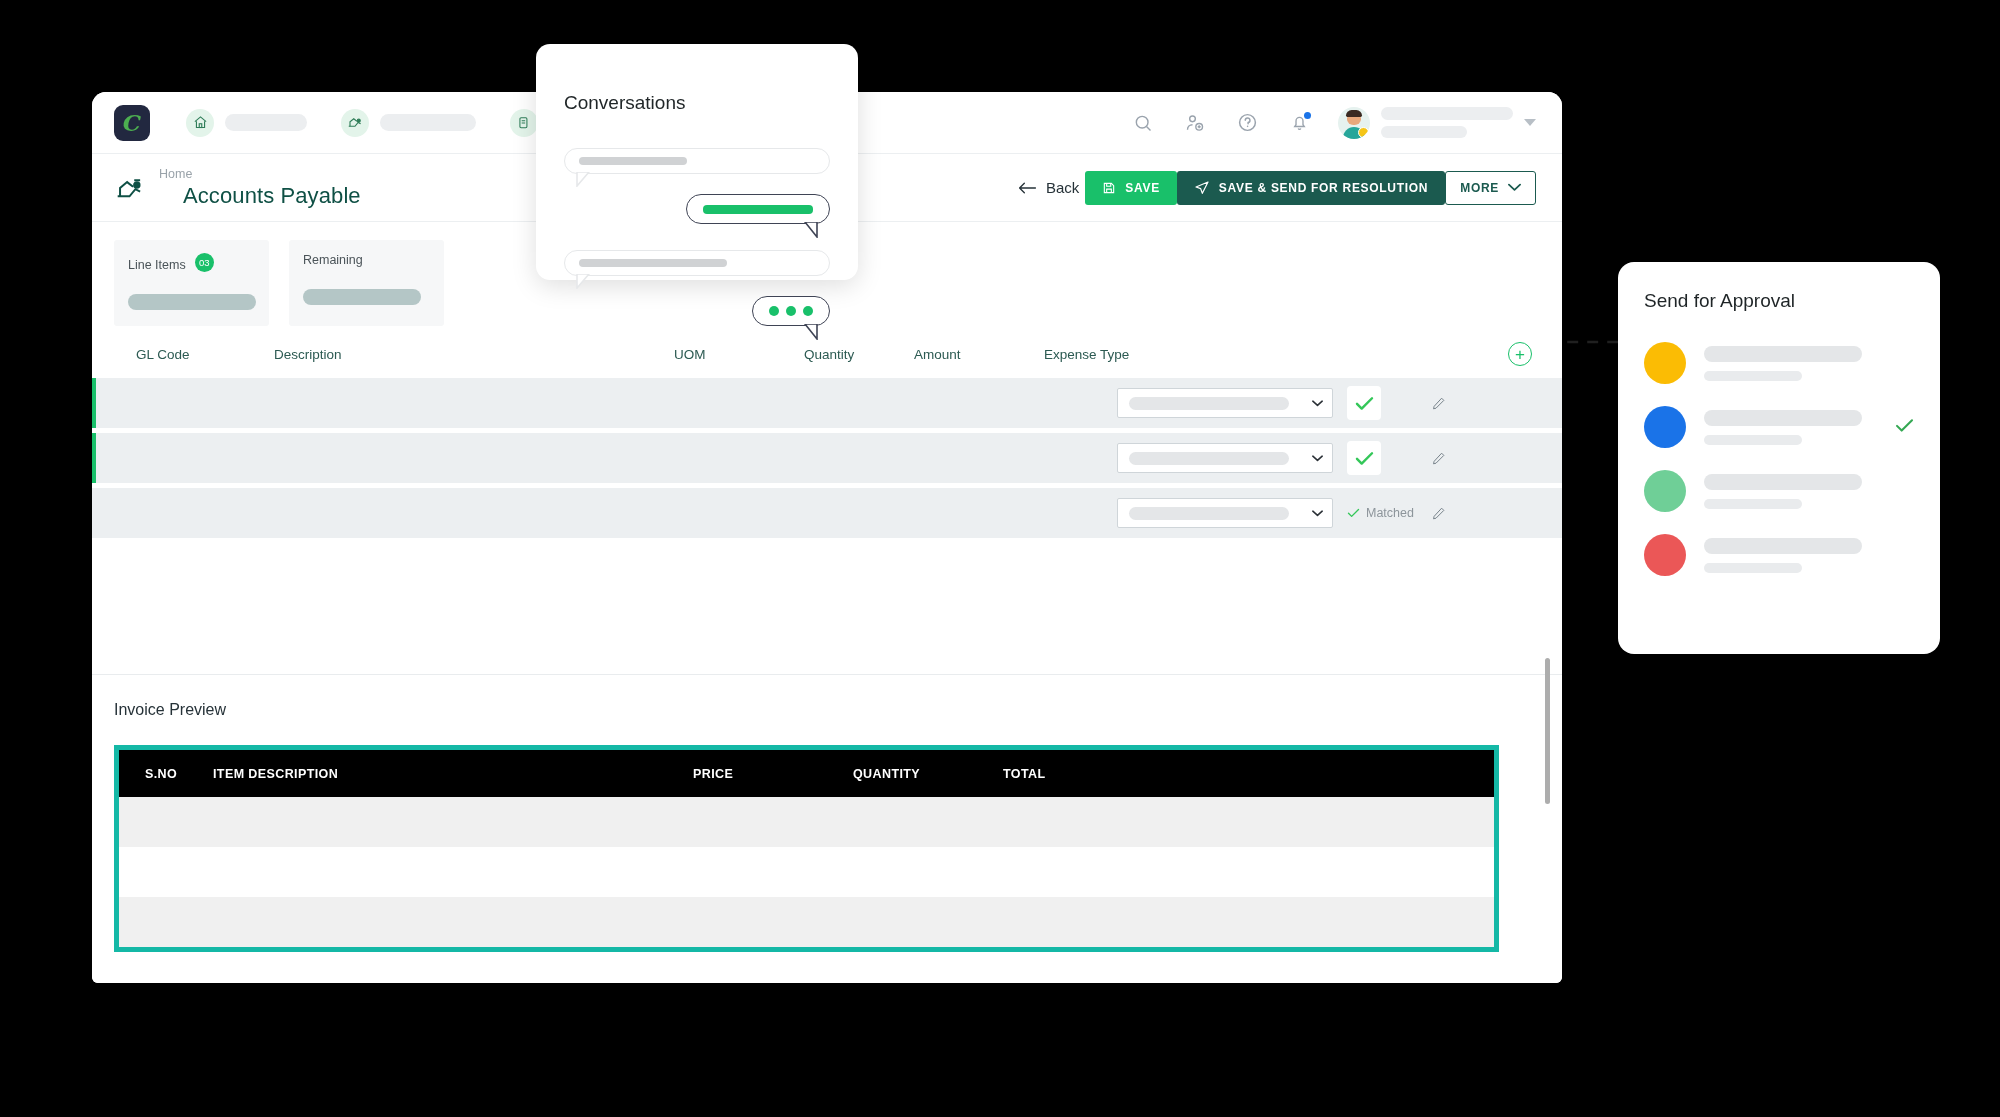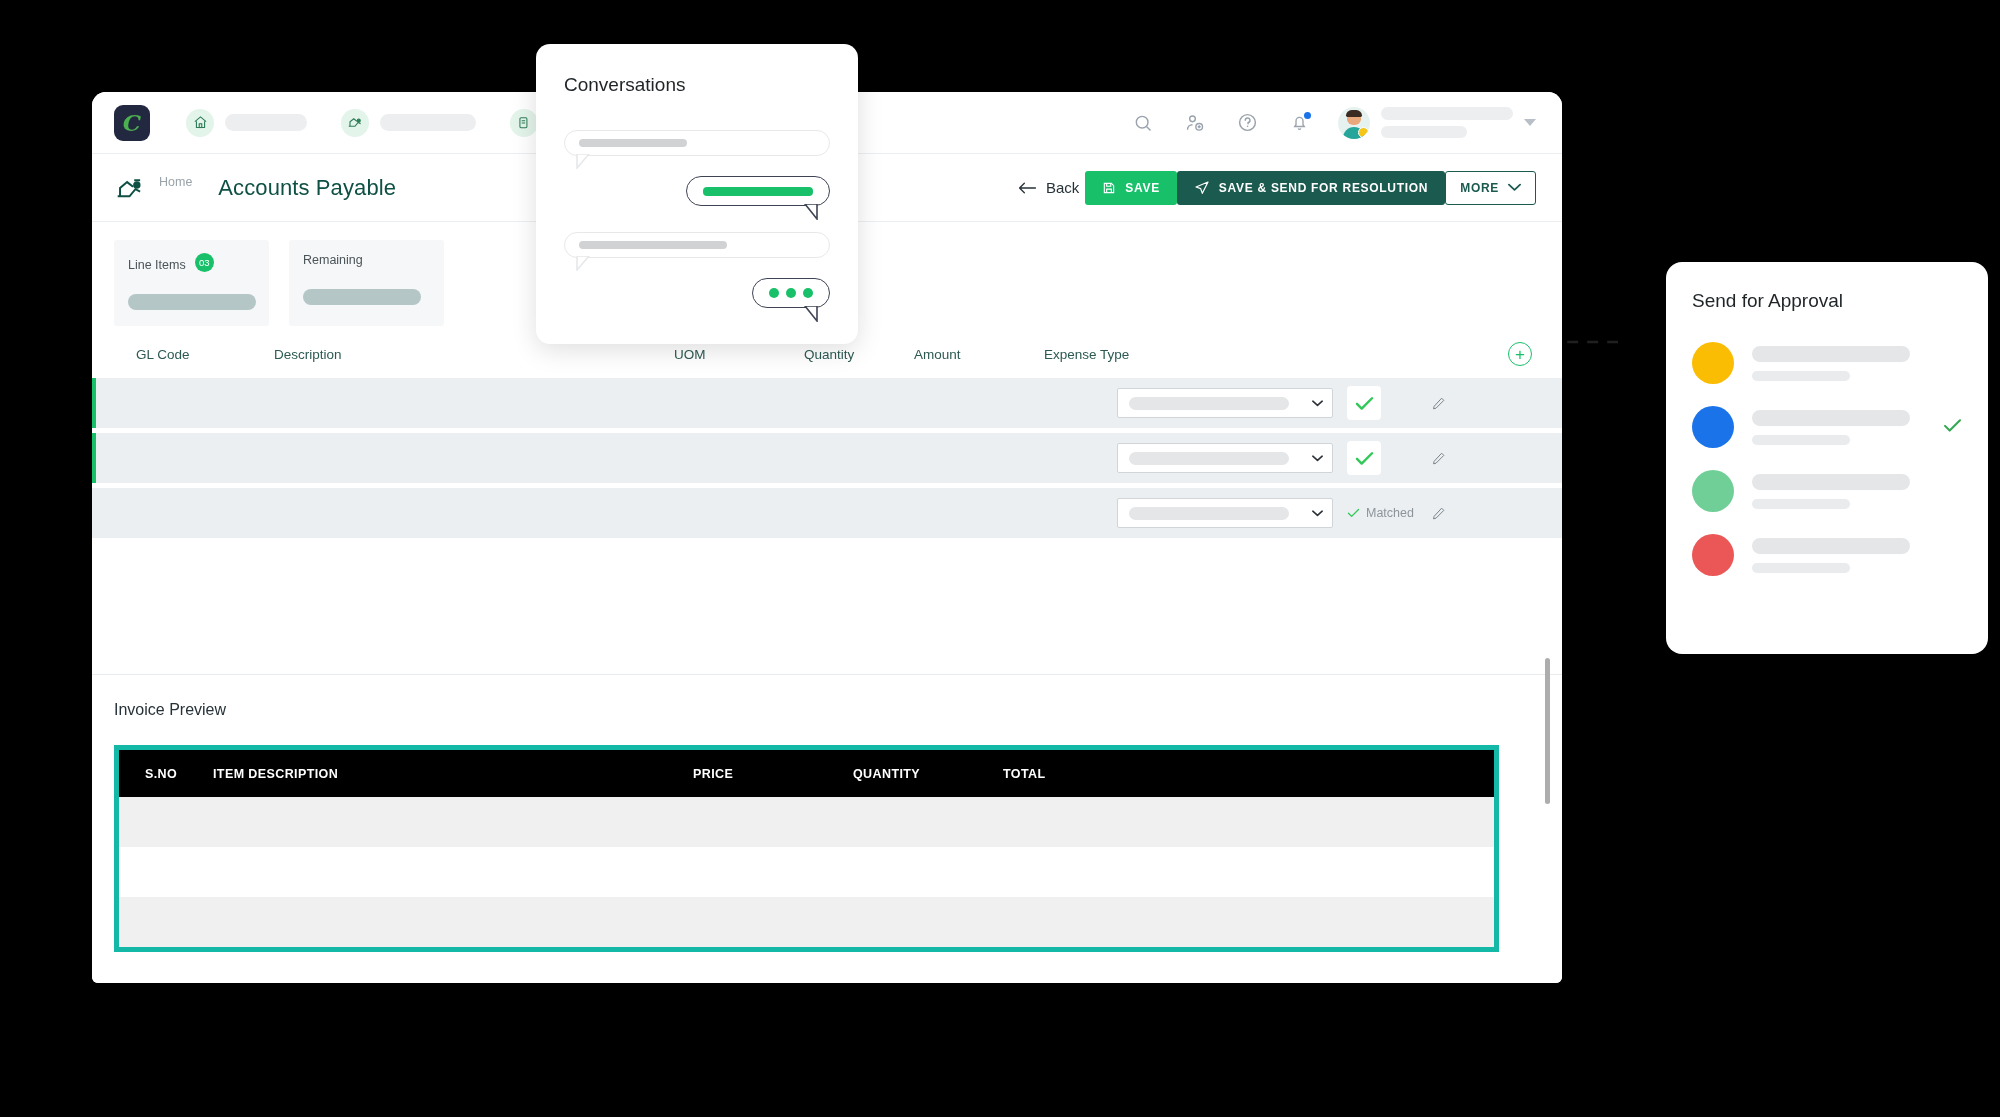"Conversations" .conv-card { height: 300px -> 236px; padding: 30px 28px -> 48px 28px }
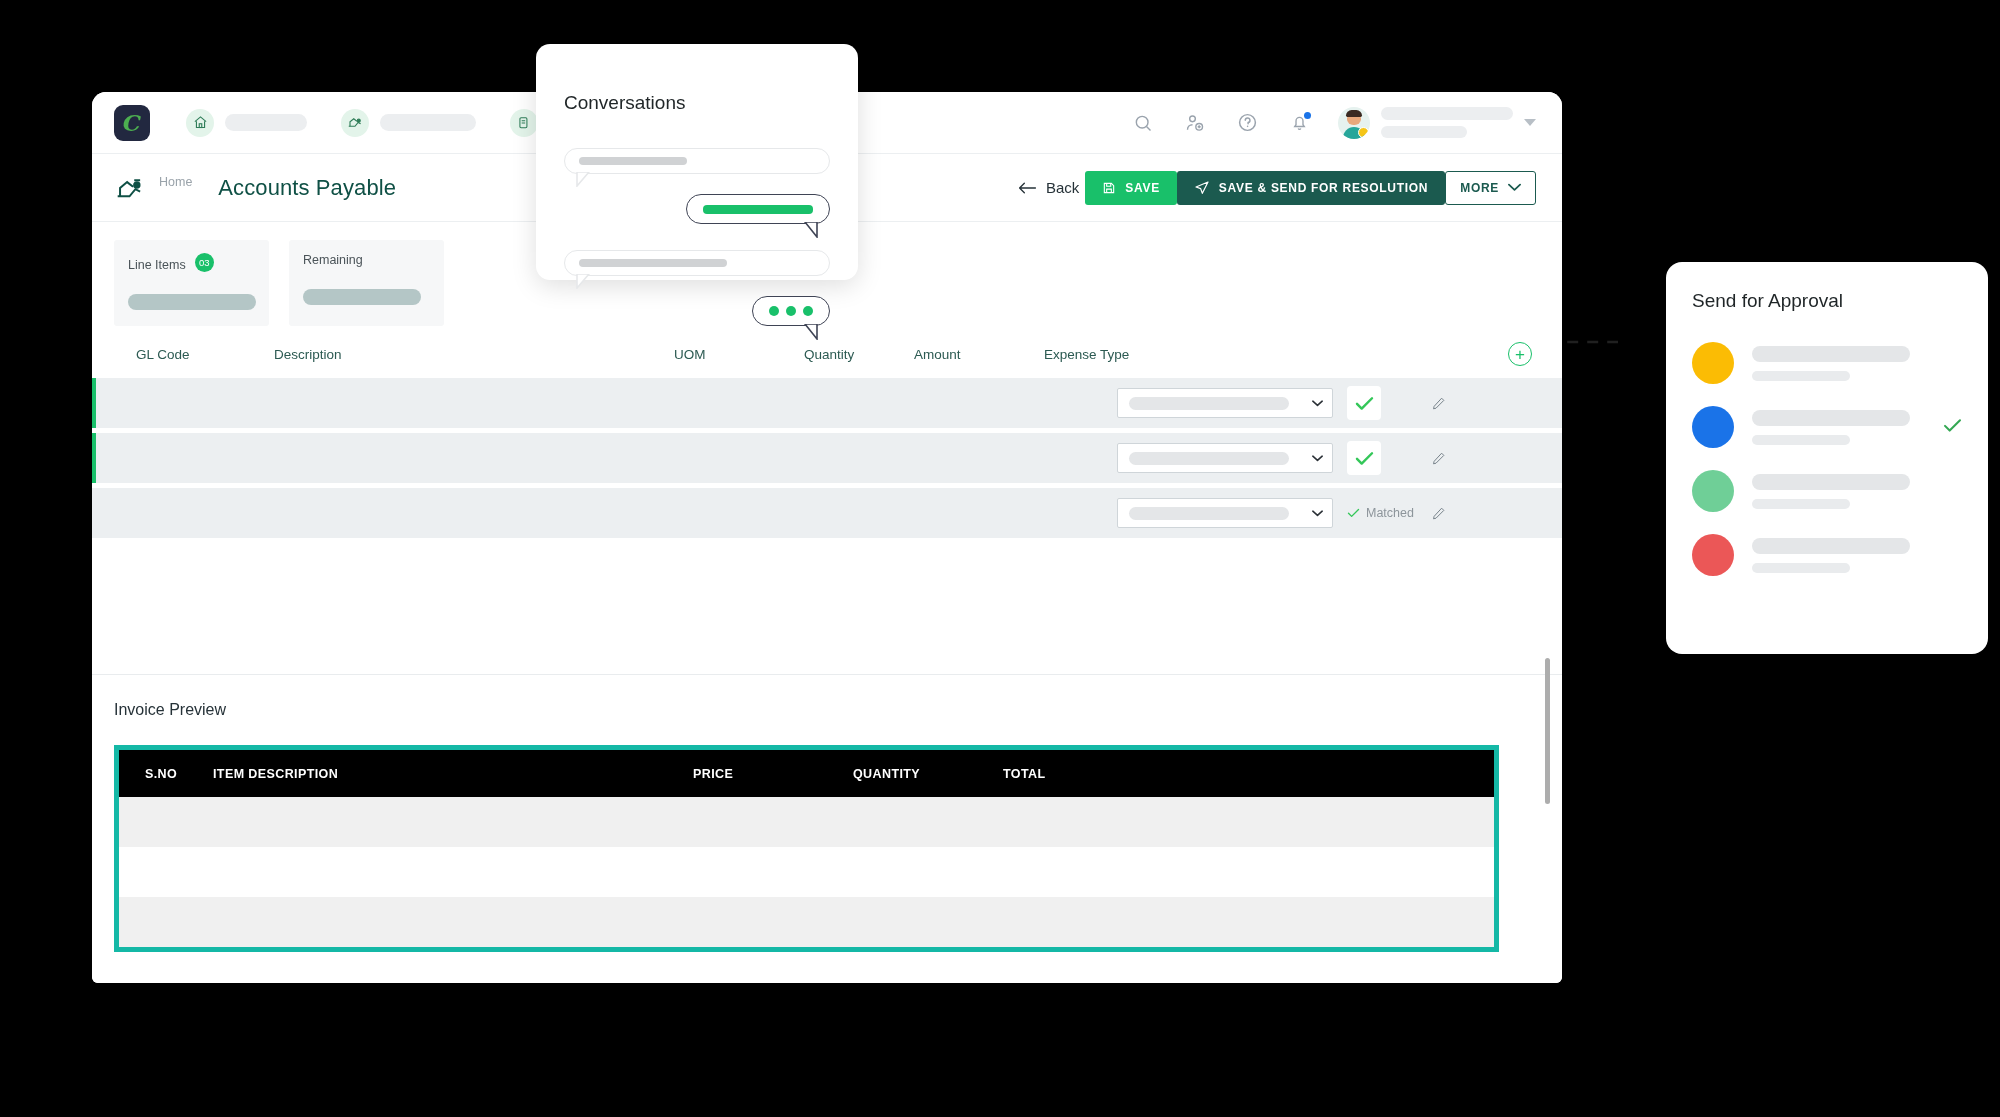"Home" .ph-text { flex-direction: none -> column }
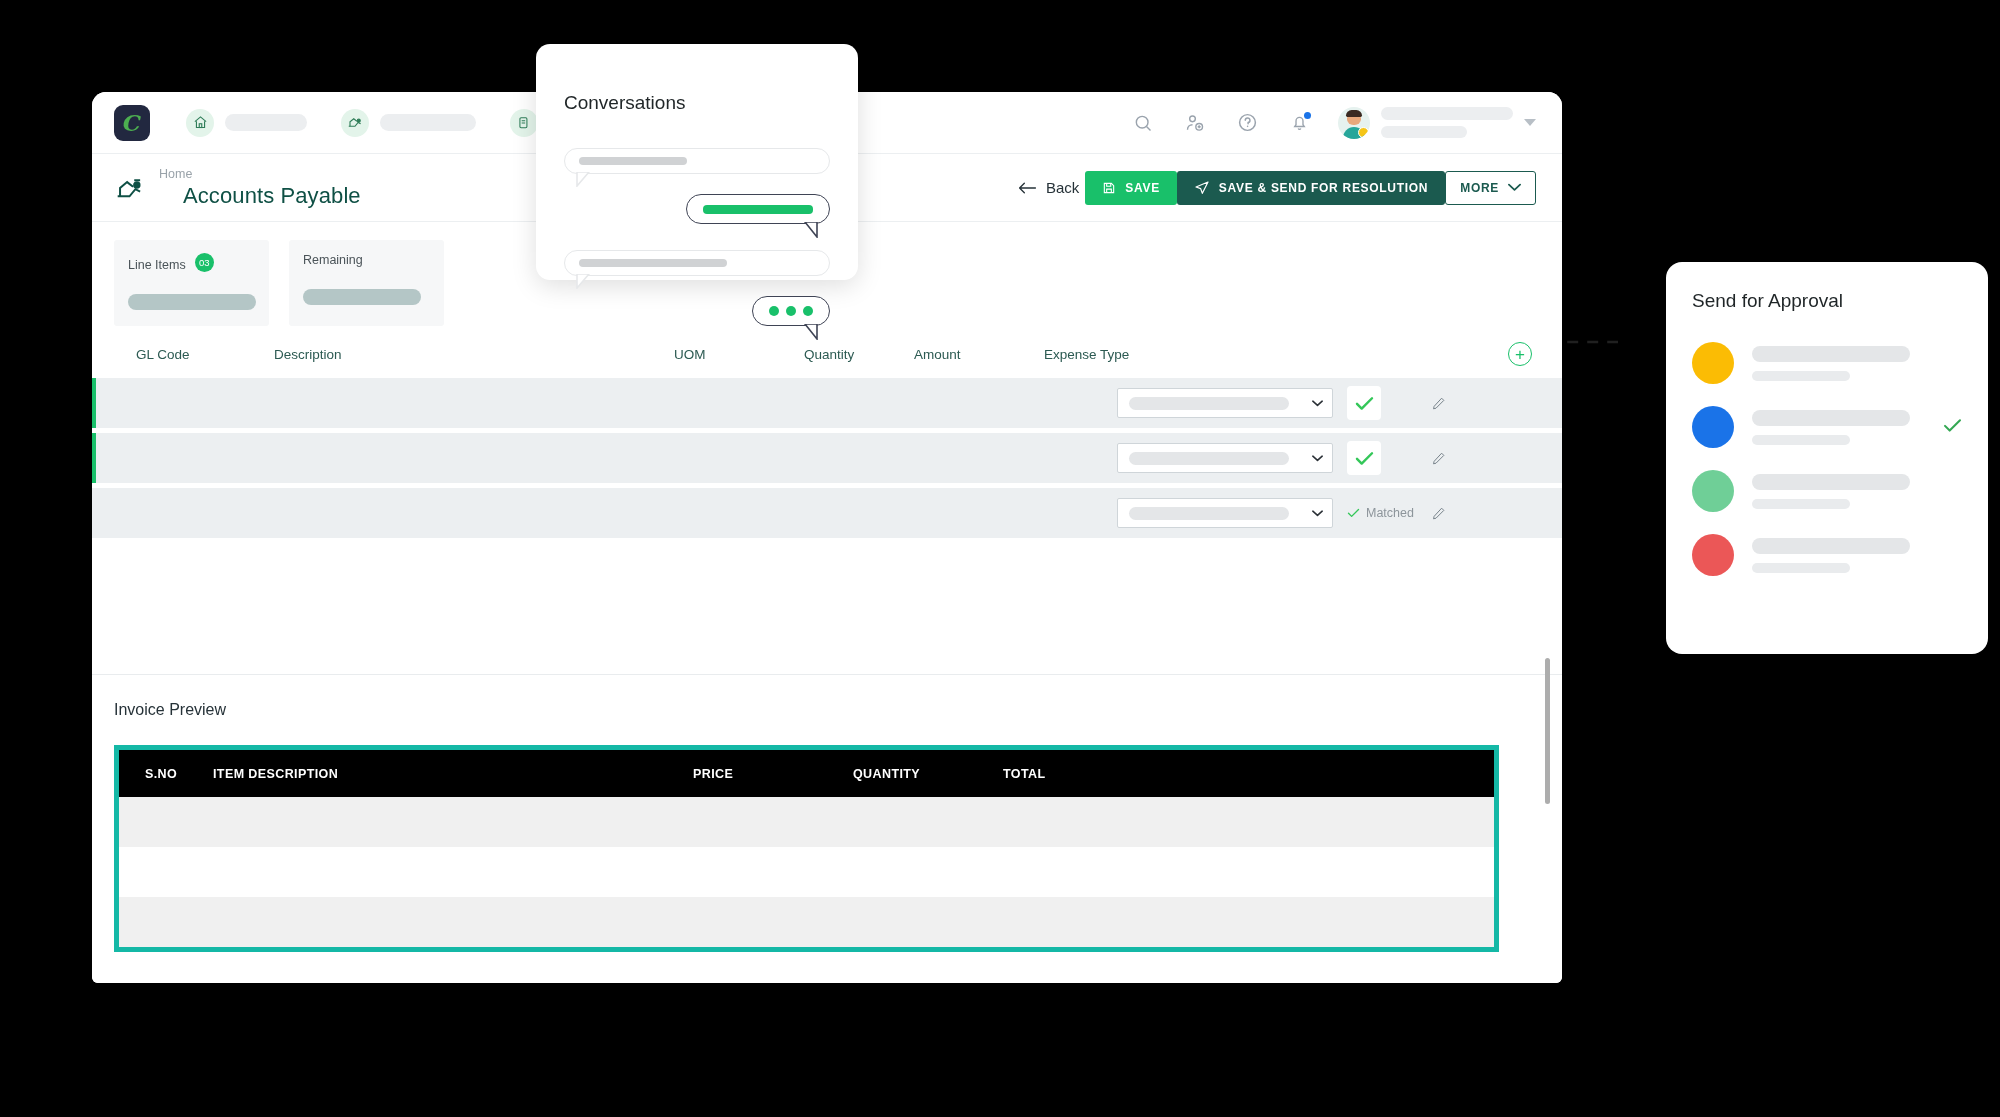"Send for Approval" .appr-card { margin-left: 48px -> none }
